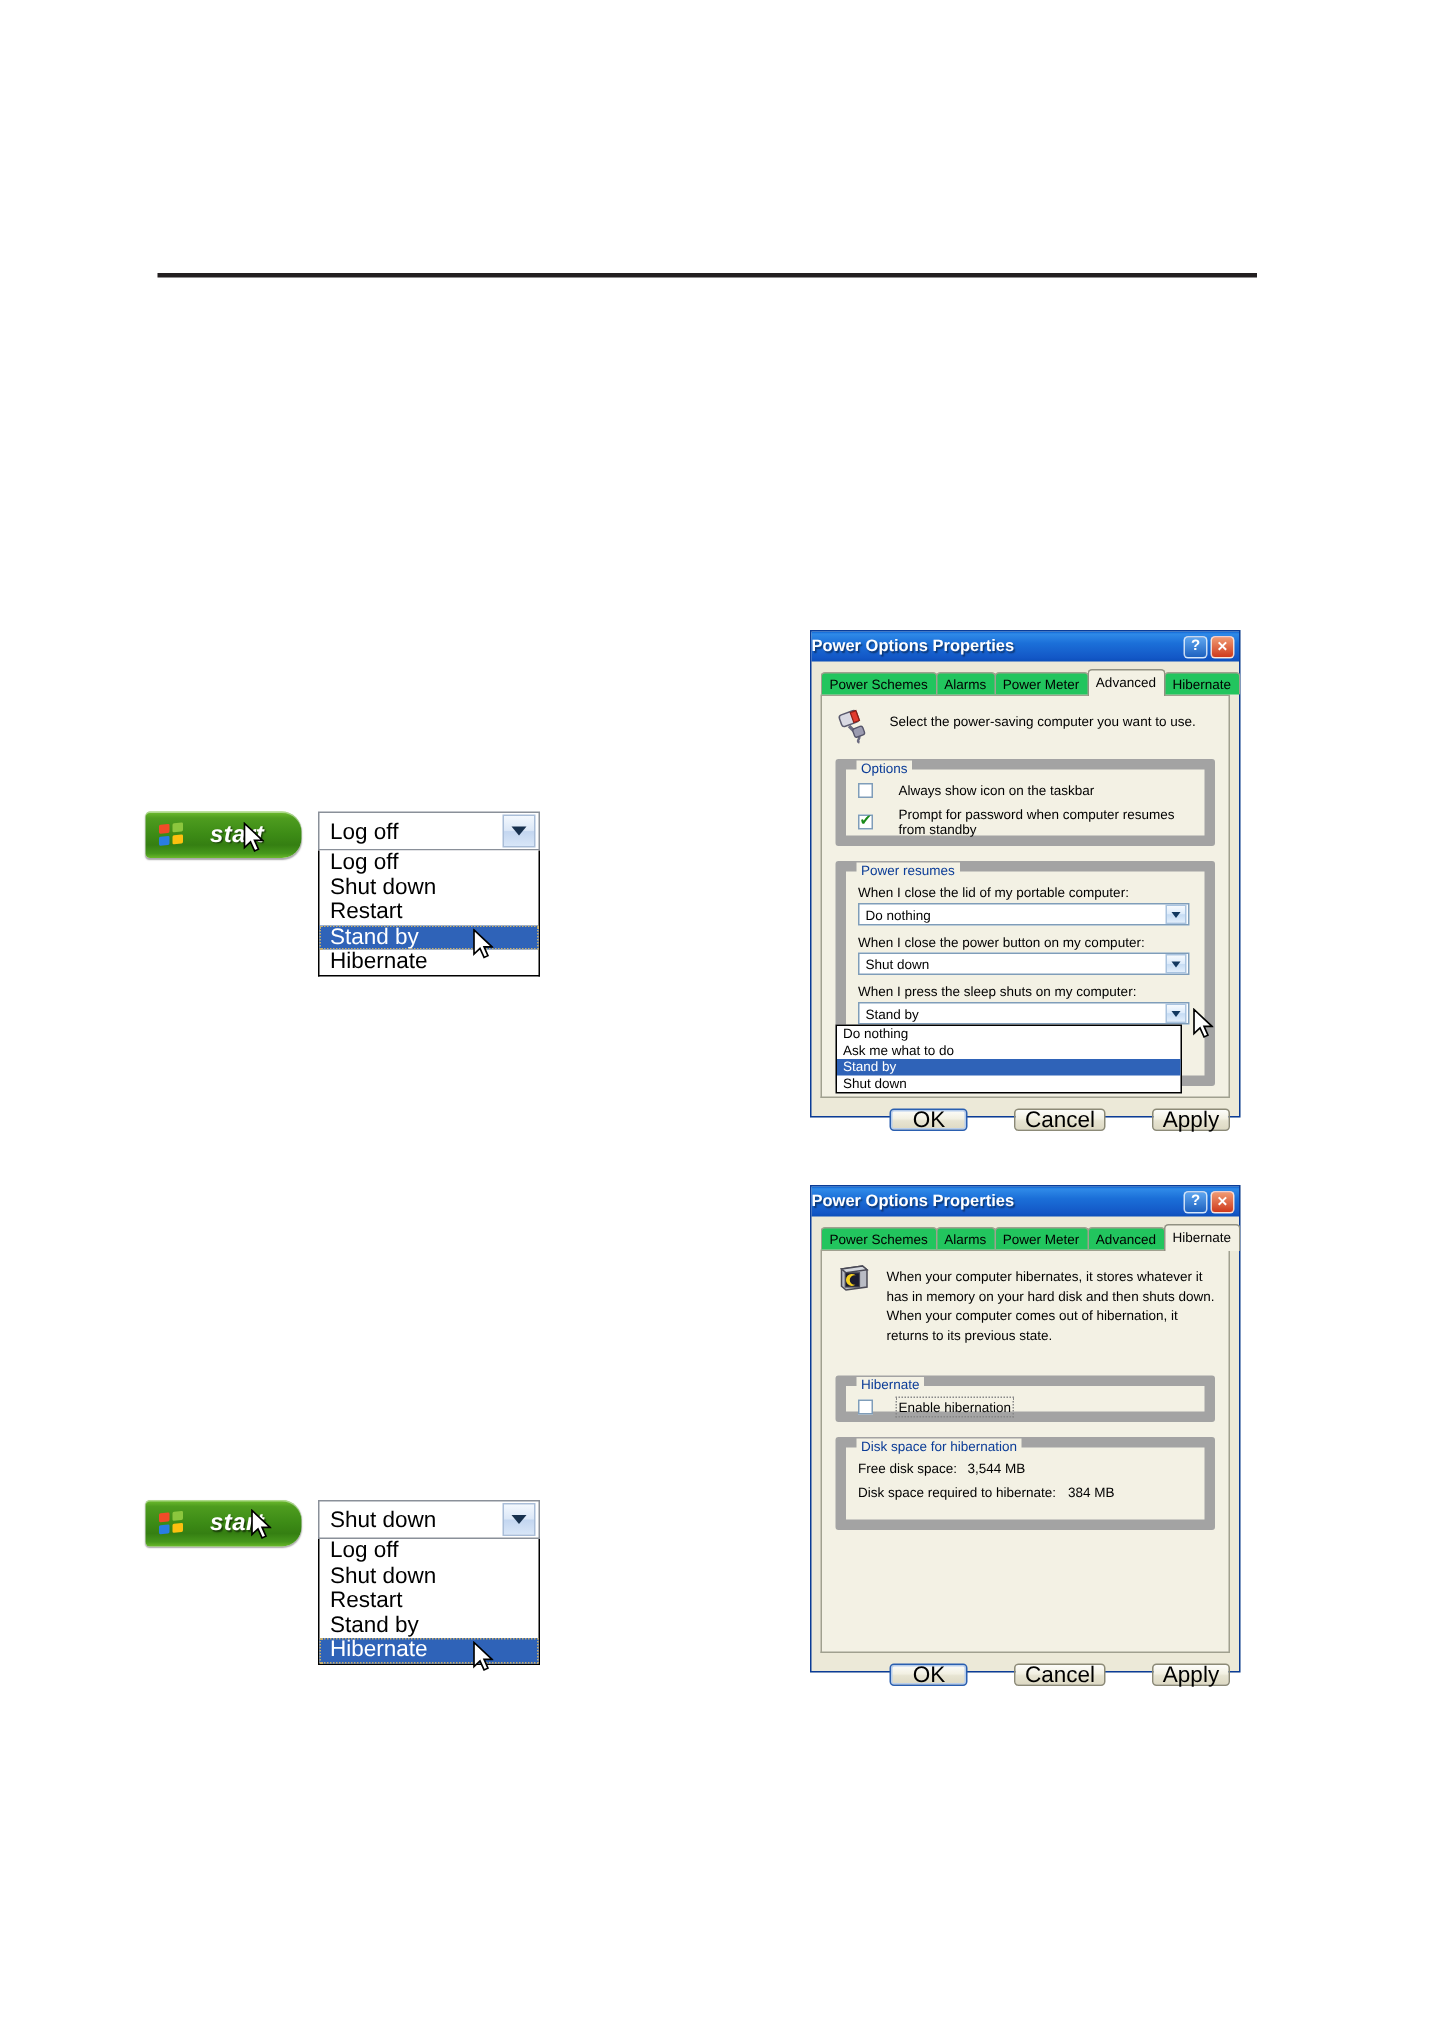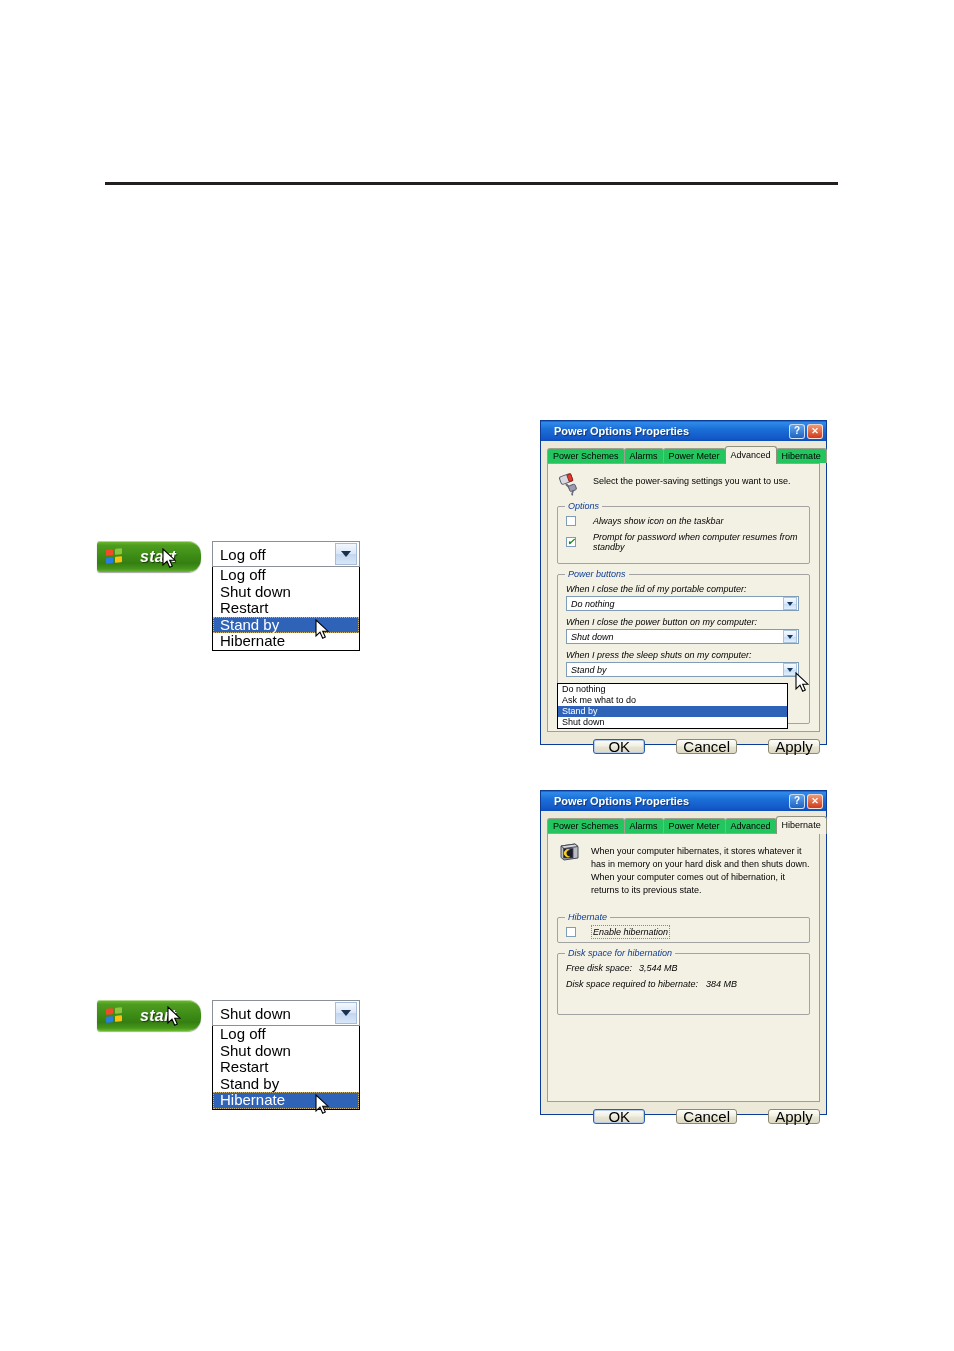"Power Options Properties" .xp-titlebar { padding: 0 3px 0 13px -> 0 3px 0 0 }
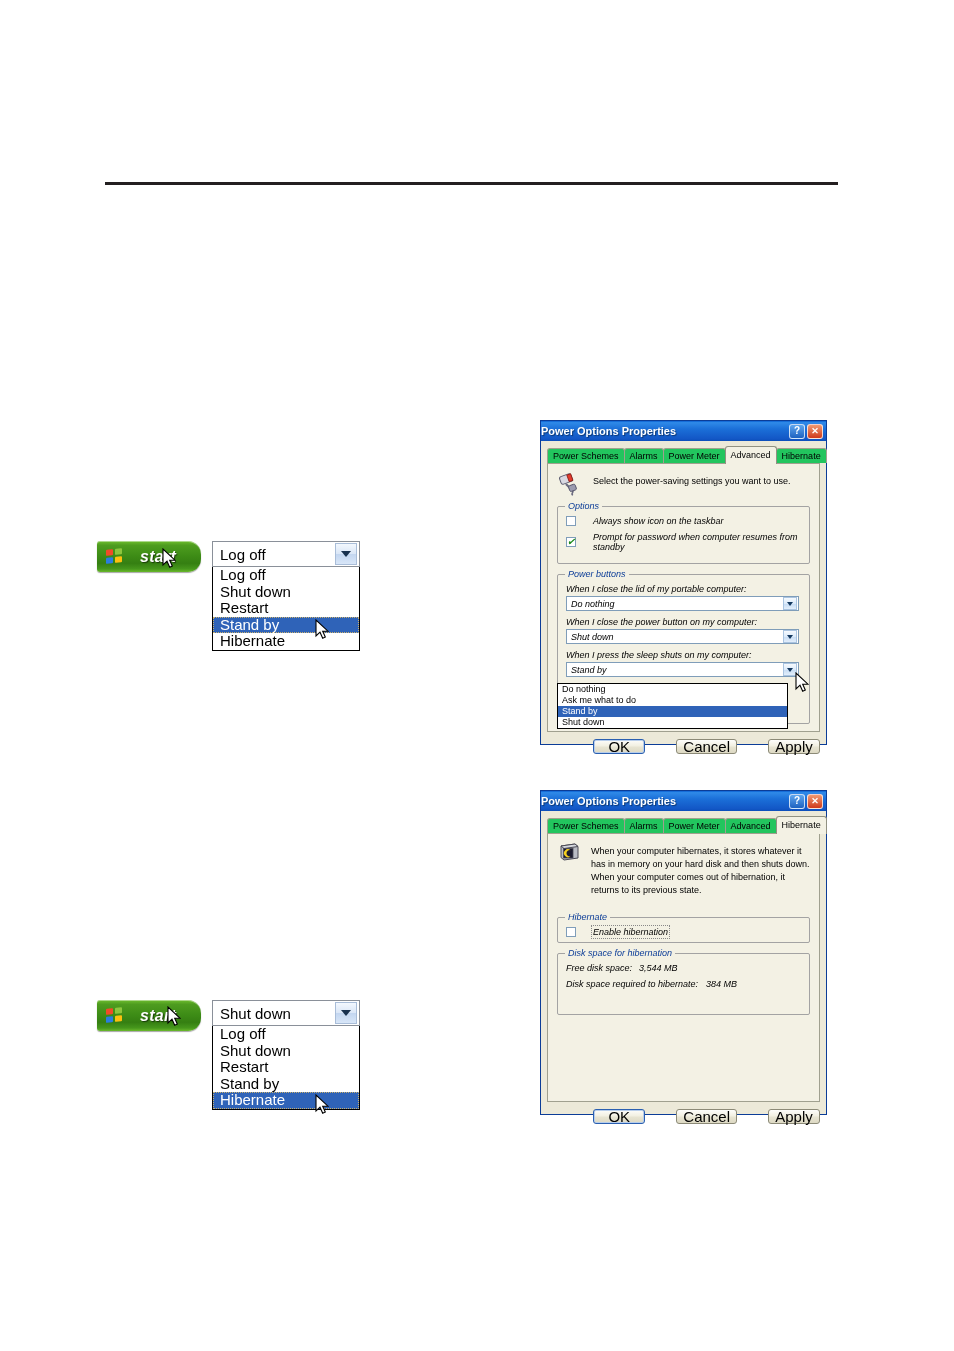"Select the power-saving settings you" div.hdr-text { text: settings -> computer }
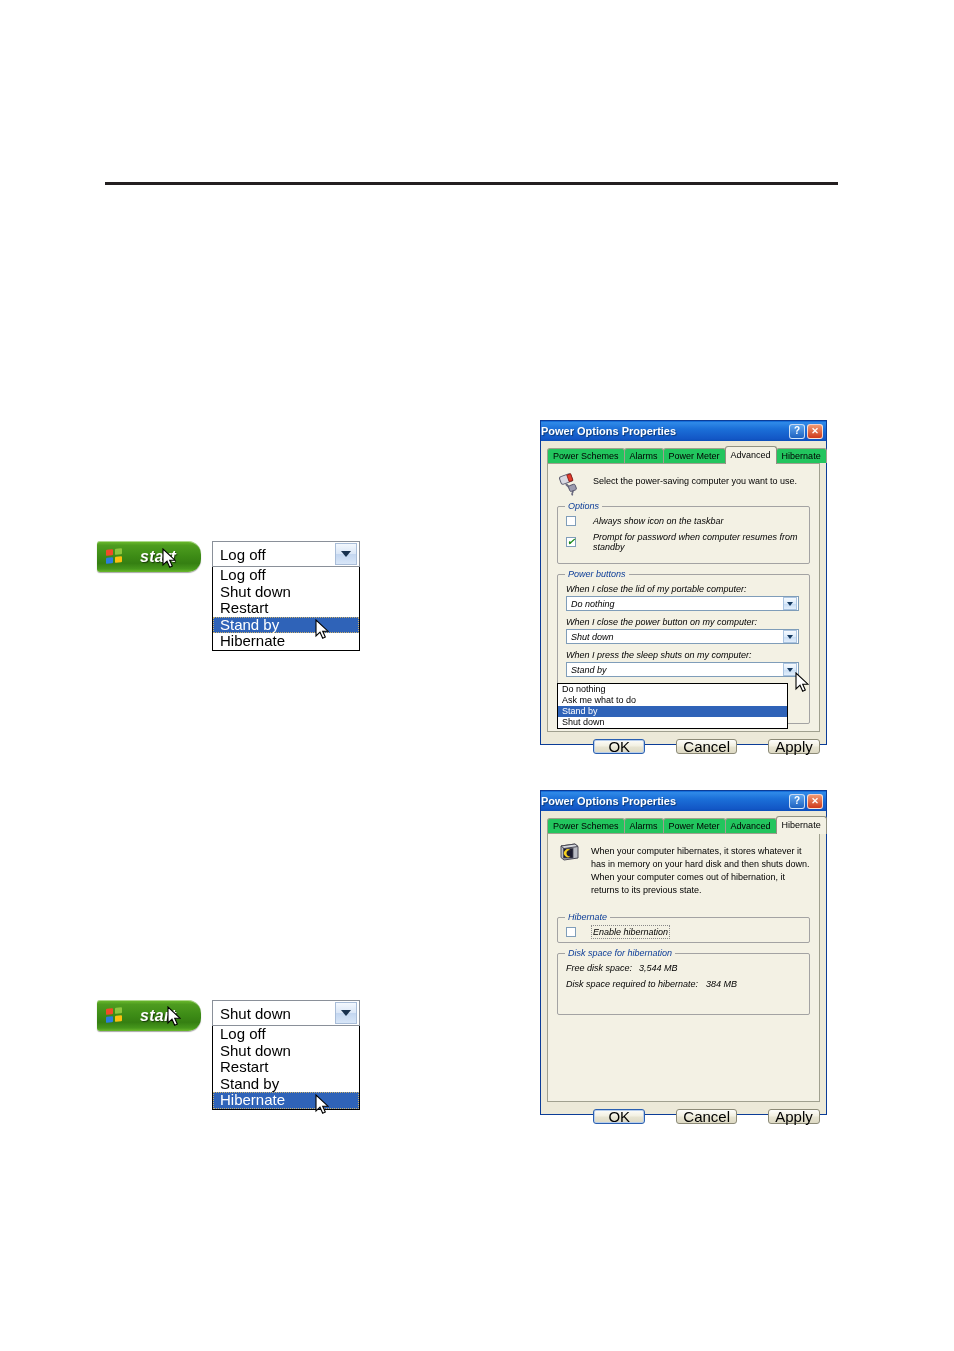"Options" .groupbox { border: 1px solid #a3a3a3 -> 7px solid #a3a3a3; font-style: italic -> none }
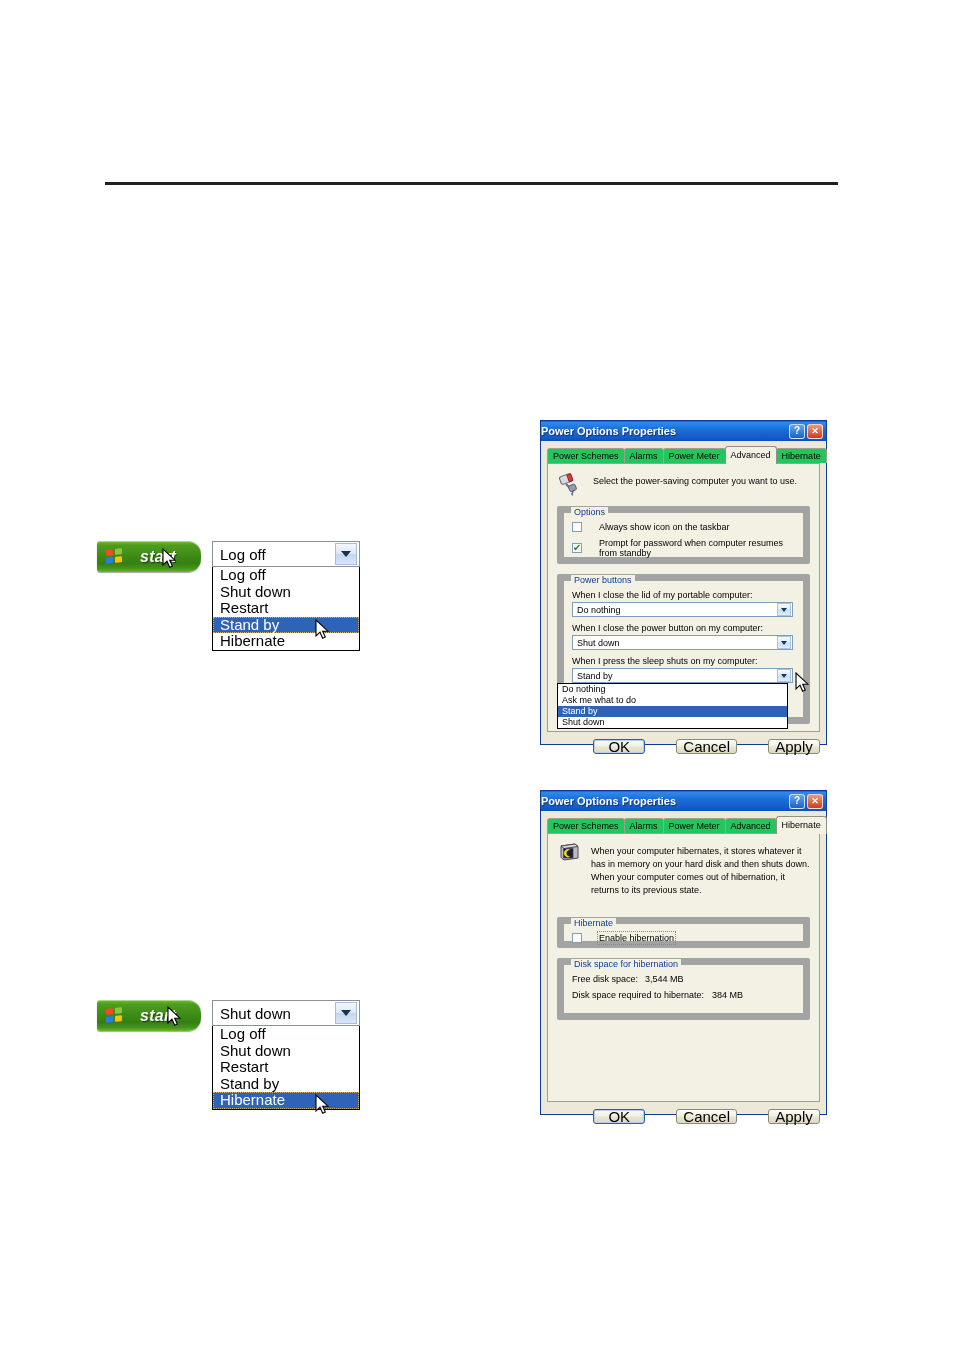"Power buttons" span.gb-title { text: buttons -> resumes }
